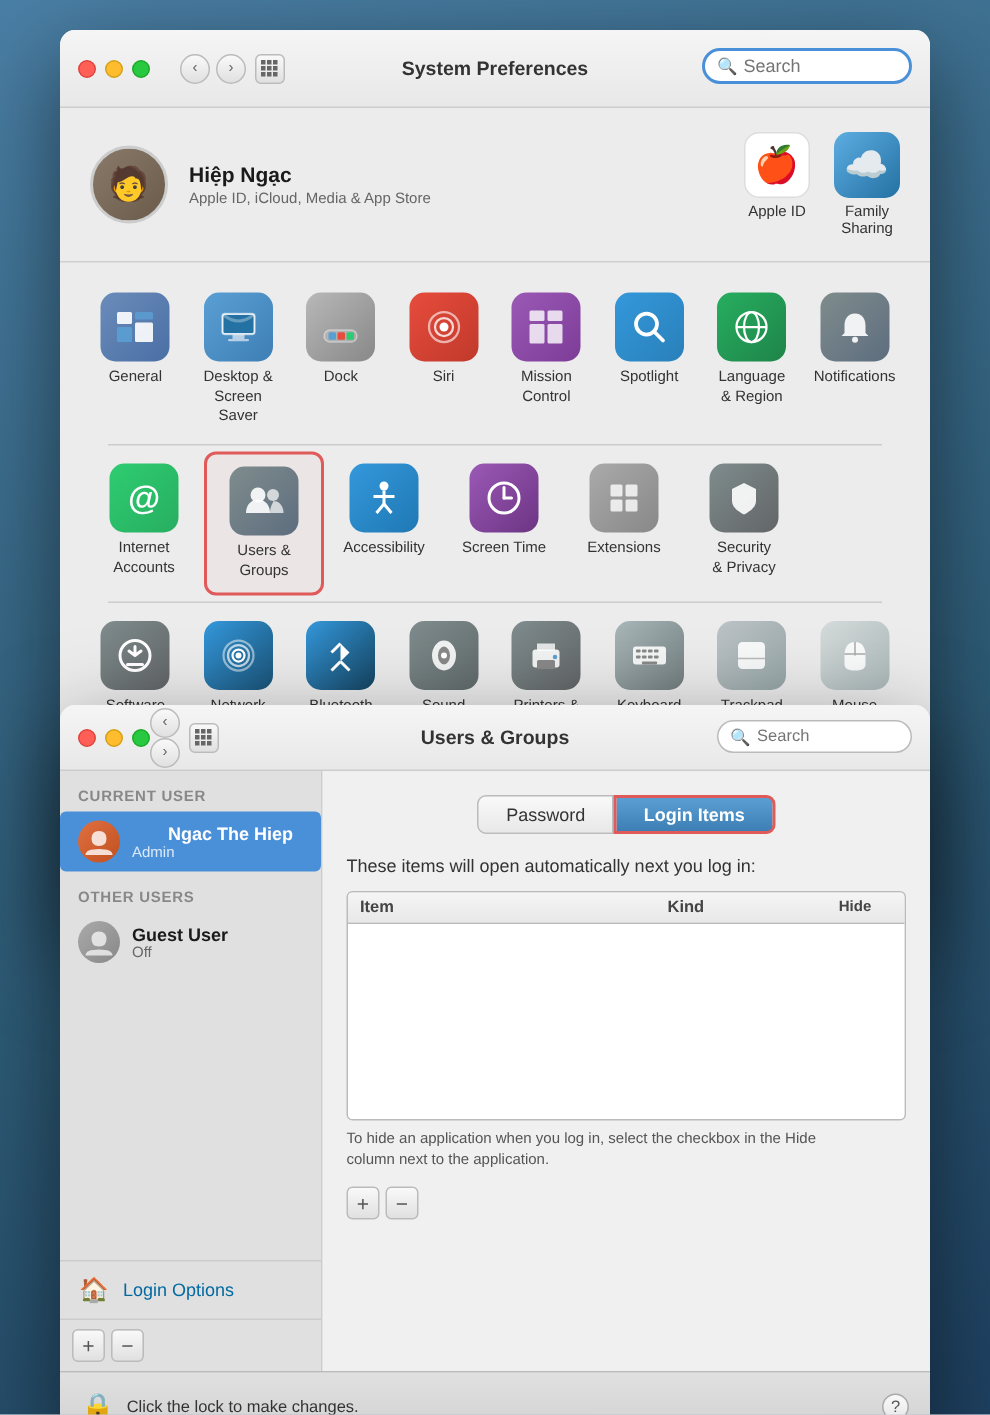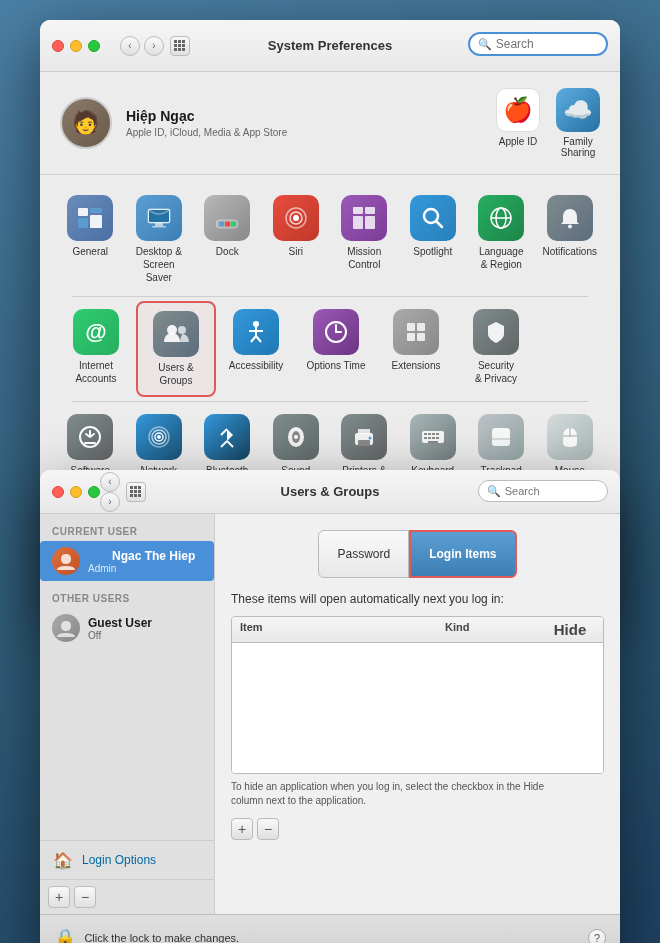"Options Time" span.pref-label { text: Options -> Screen }
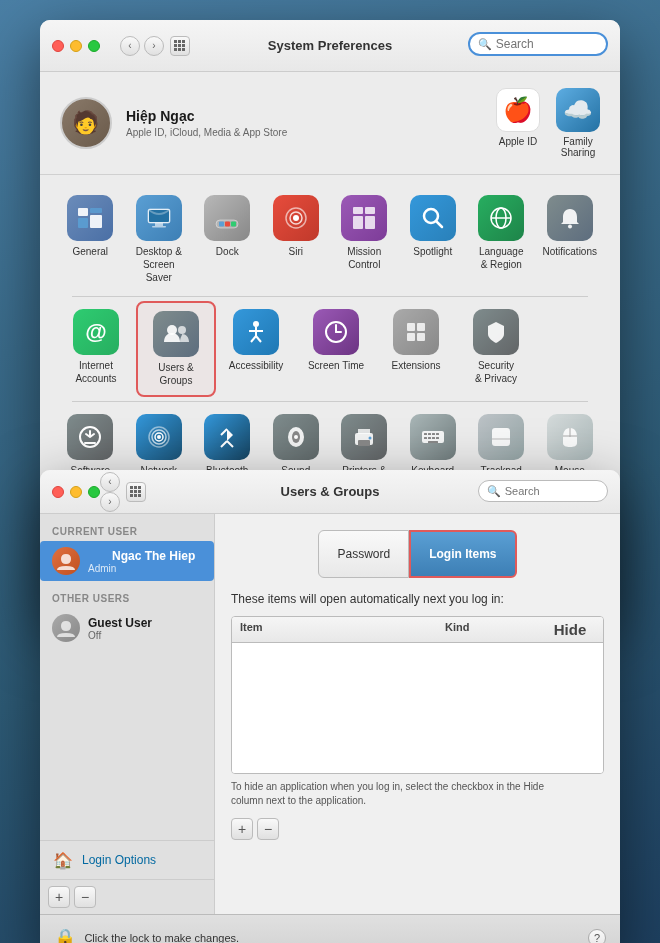"Password" .tab-btn { padding: 15px 18px -> 4px 18px }
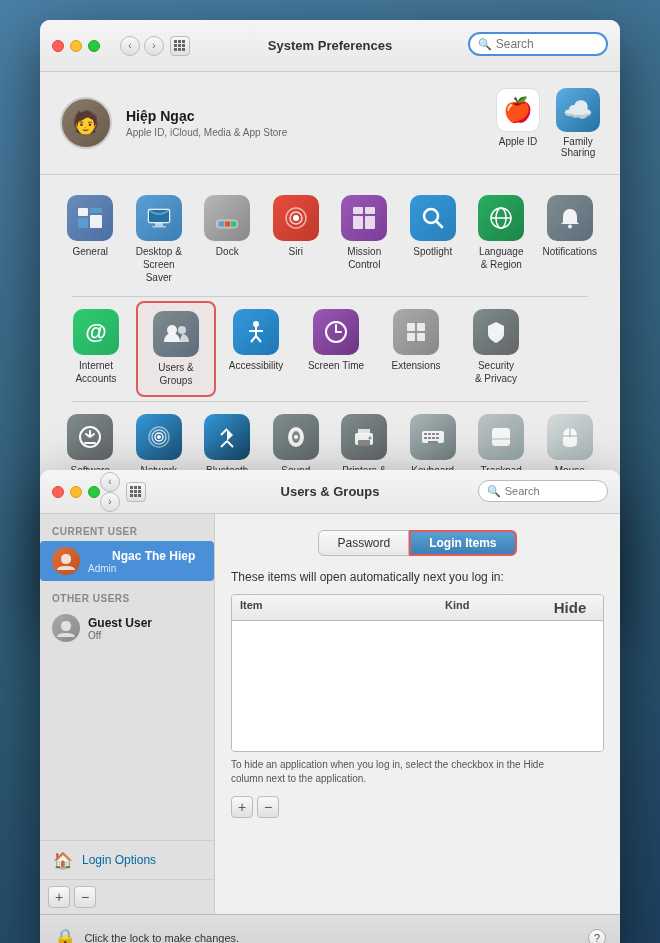"Hide" .items-col-hide { font-size: 15px -> 10px }
